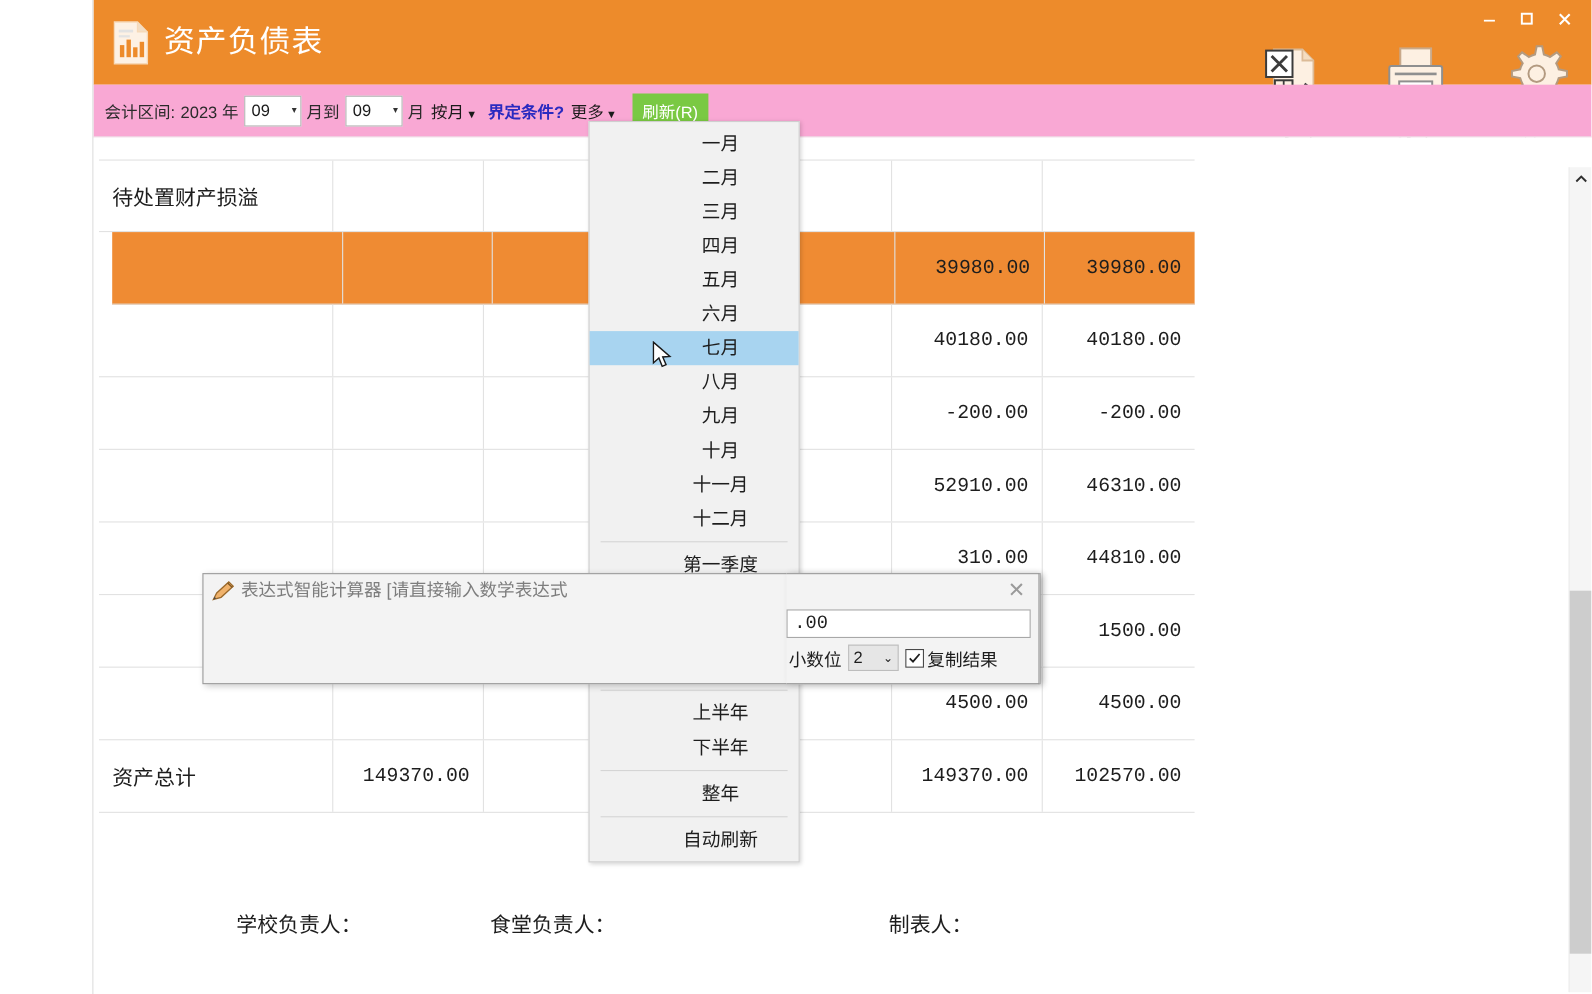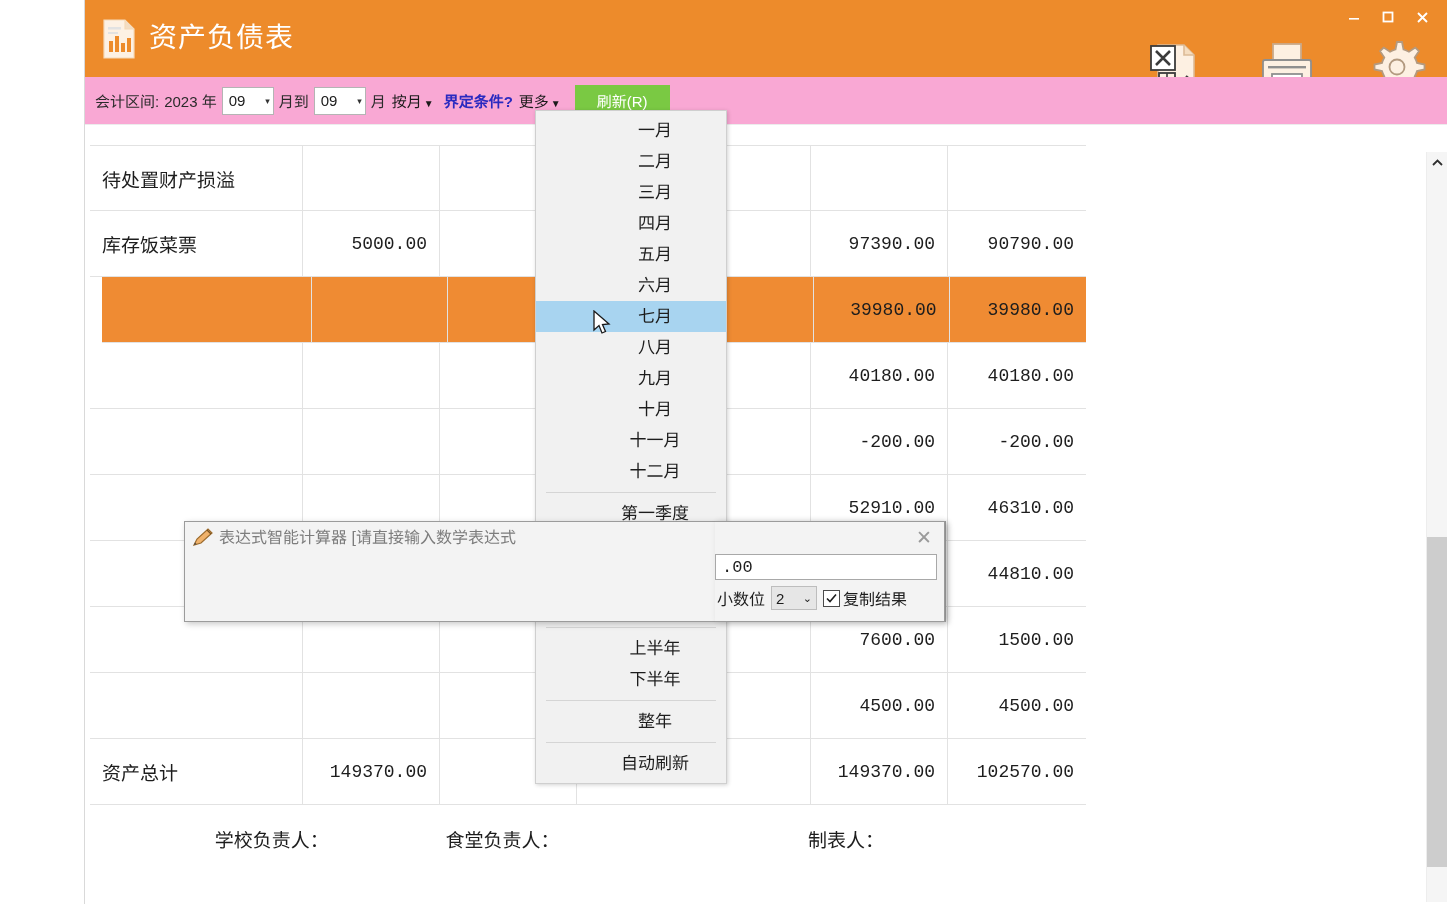"刷新(R)" .refresh-btn { padding: 5px 22px -> 5px 9px }
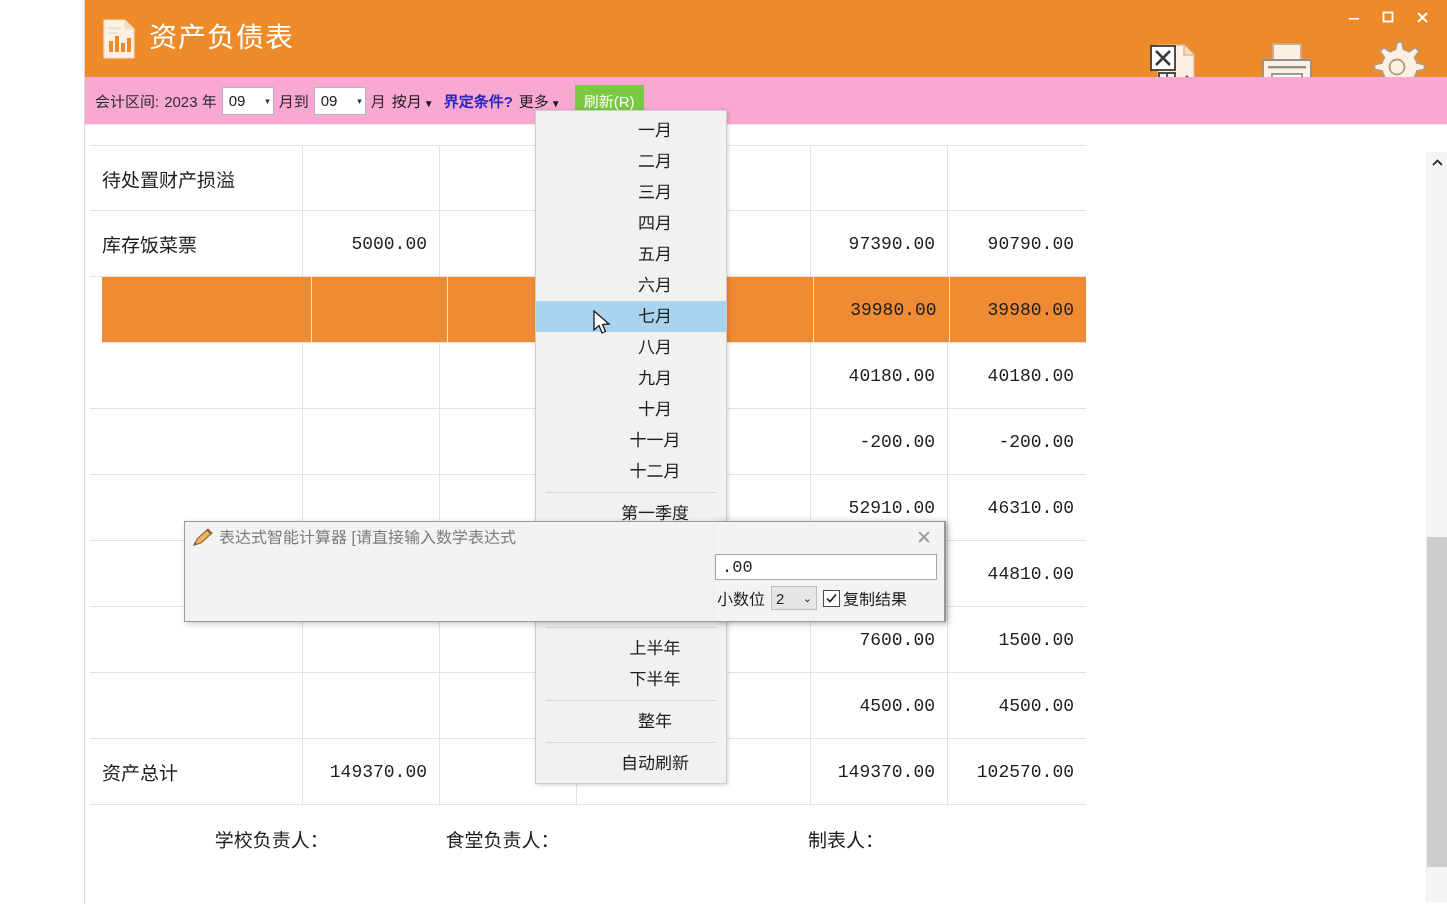"库存饭菜票" div.grow { html: <div> <div>库存饭菜票</div> <div>5000.00</div> <div></div> <div>资产类</div> <div>97390.00</div> <div>90790.00</div> </div> -> none }
